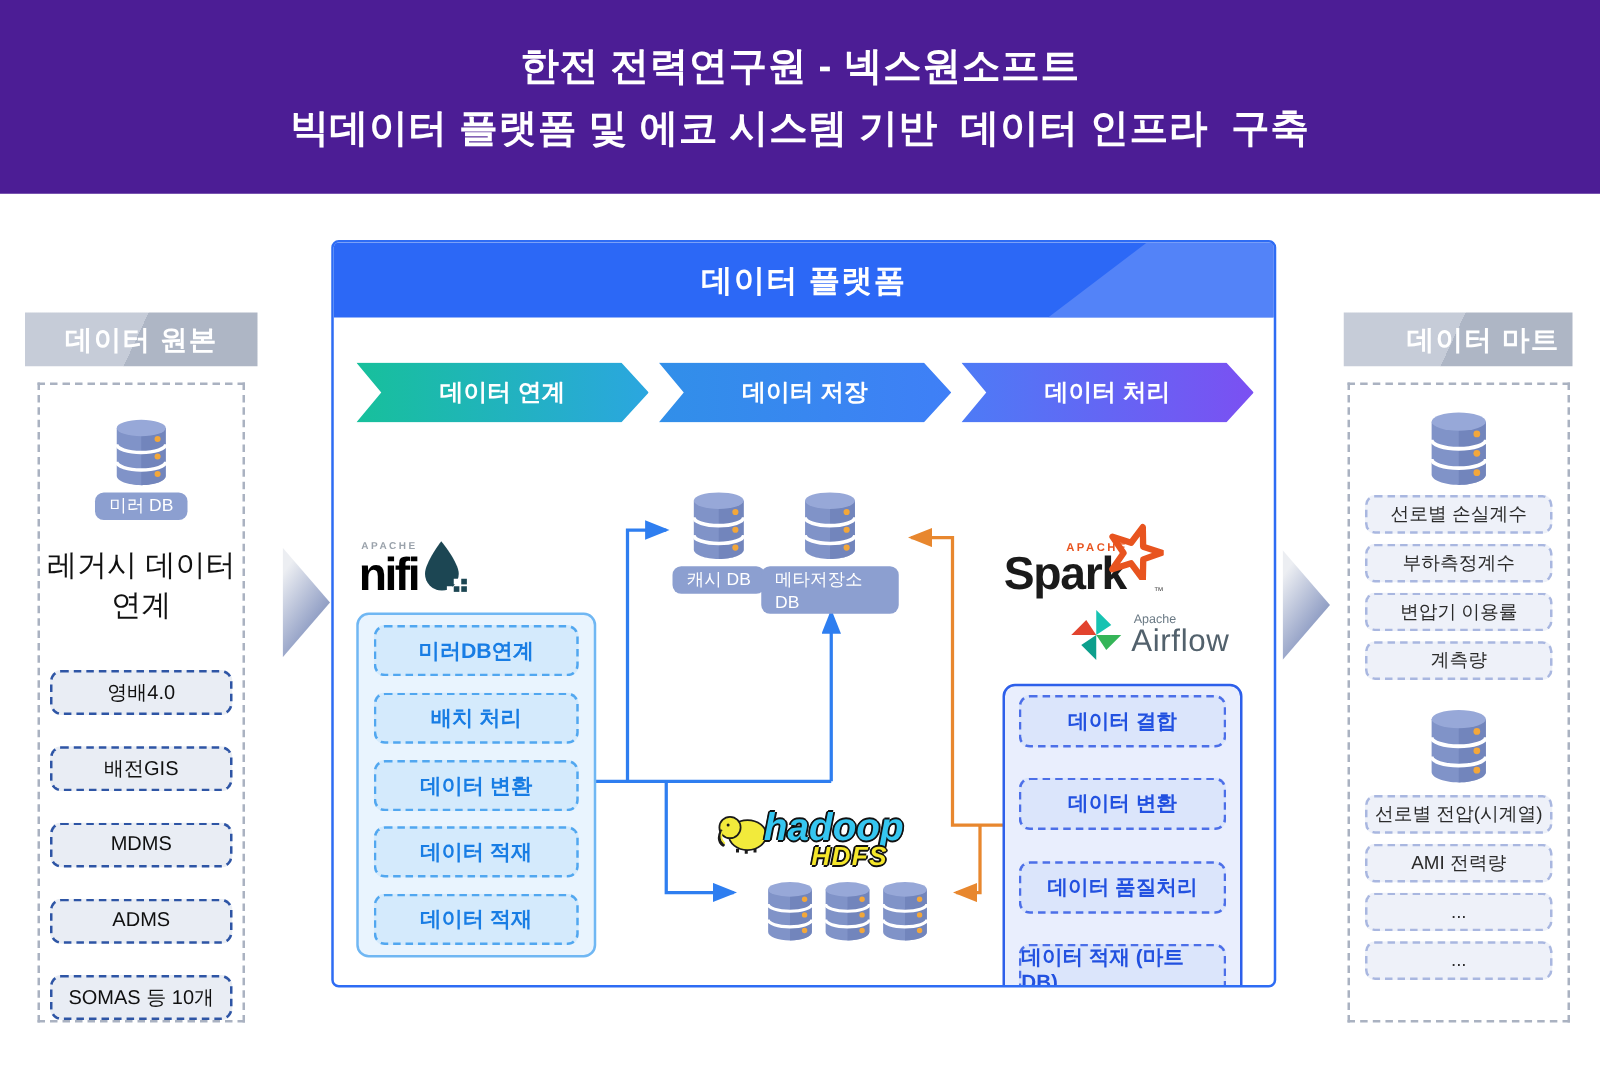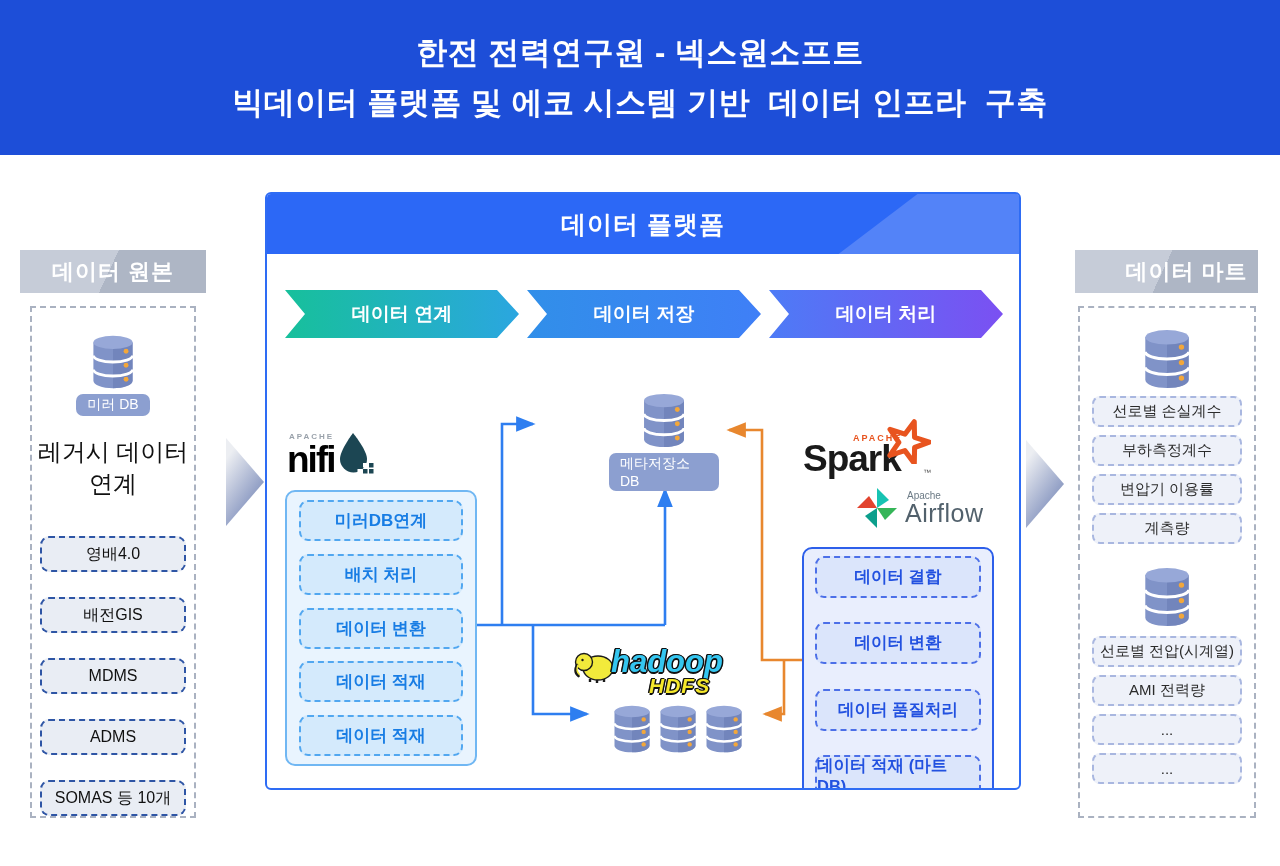"한전 전력연구원 - 넥스원소프트" .banner { background: #1d4ed8 -> #4c1d95 }
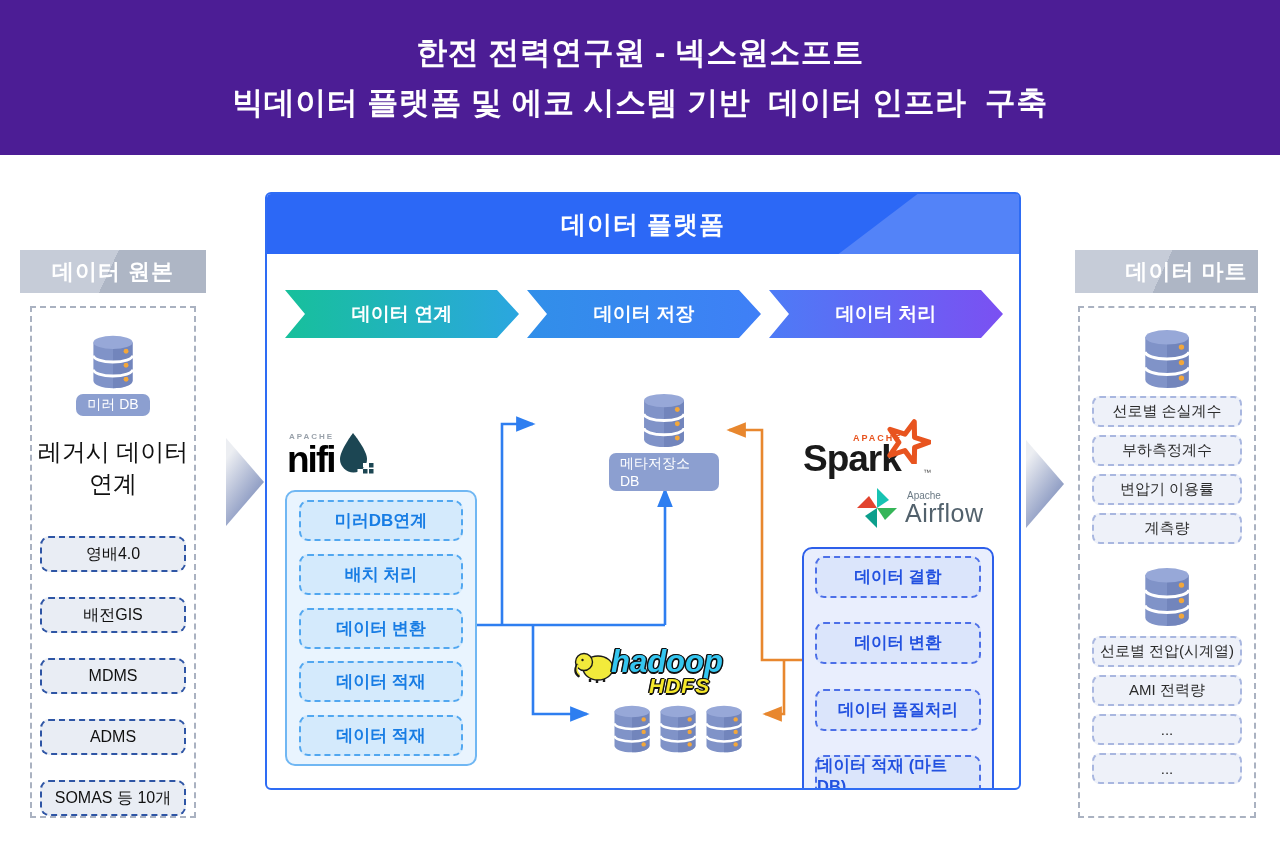"캐시 DB" div.db-group { html: none -> <div> <svg> <use></use> </svg> <span>캐시 DB</span> </div> }
